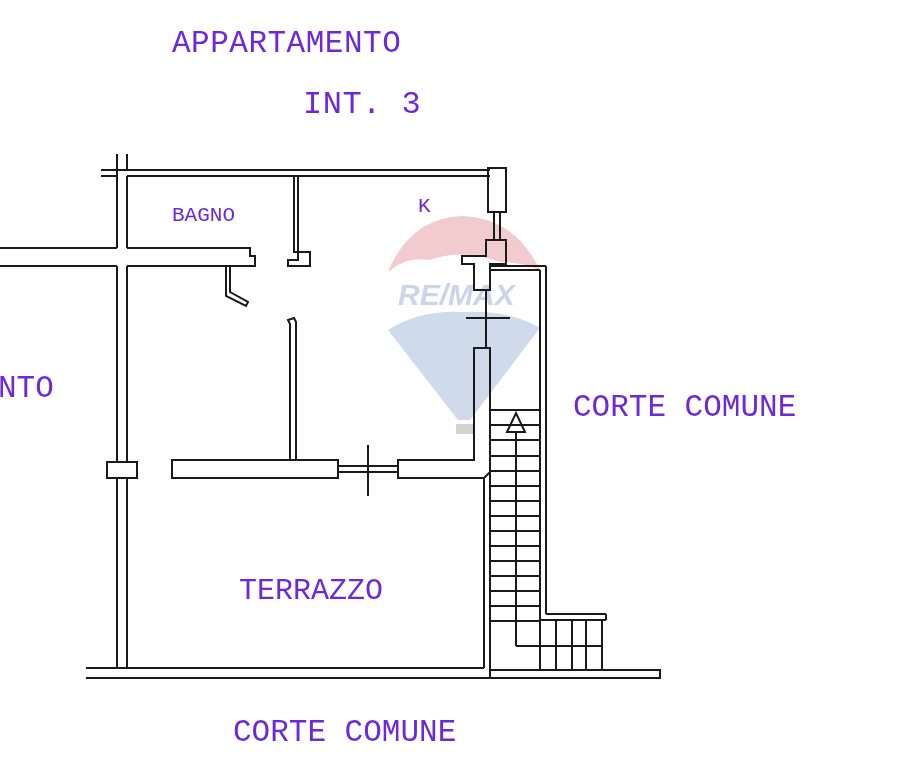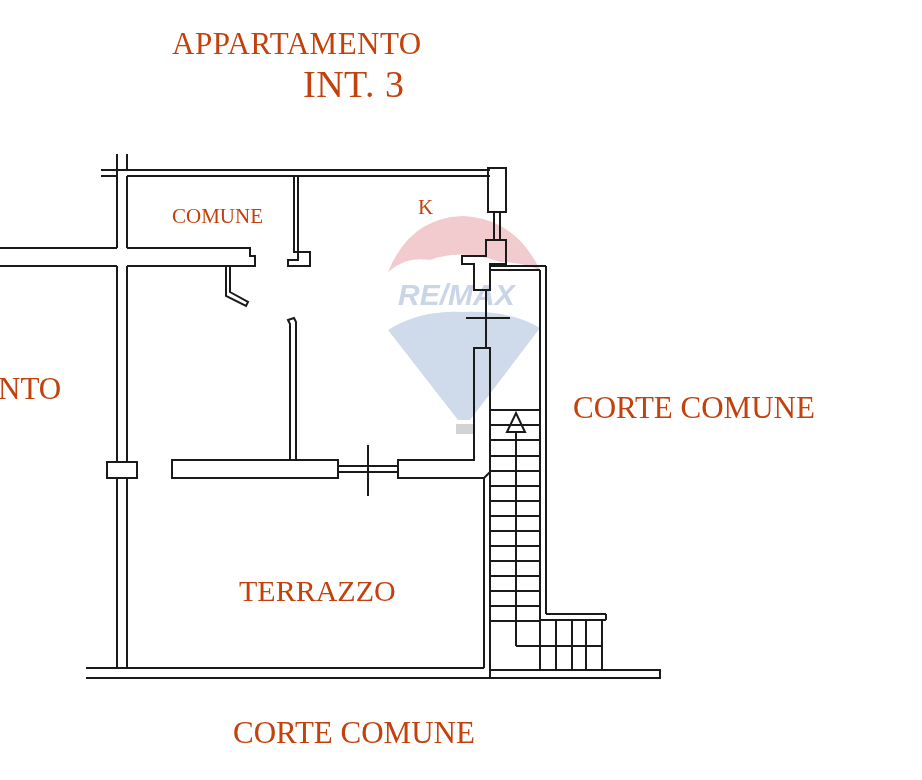"APPARTAMENTO" .lbl { color: #c2410c -> #6d28d9; font-family: Liberation Serif, serif -> Liberation Mono, monospace }
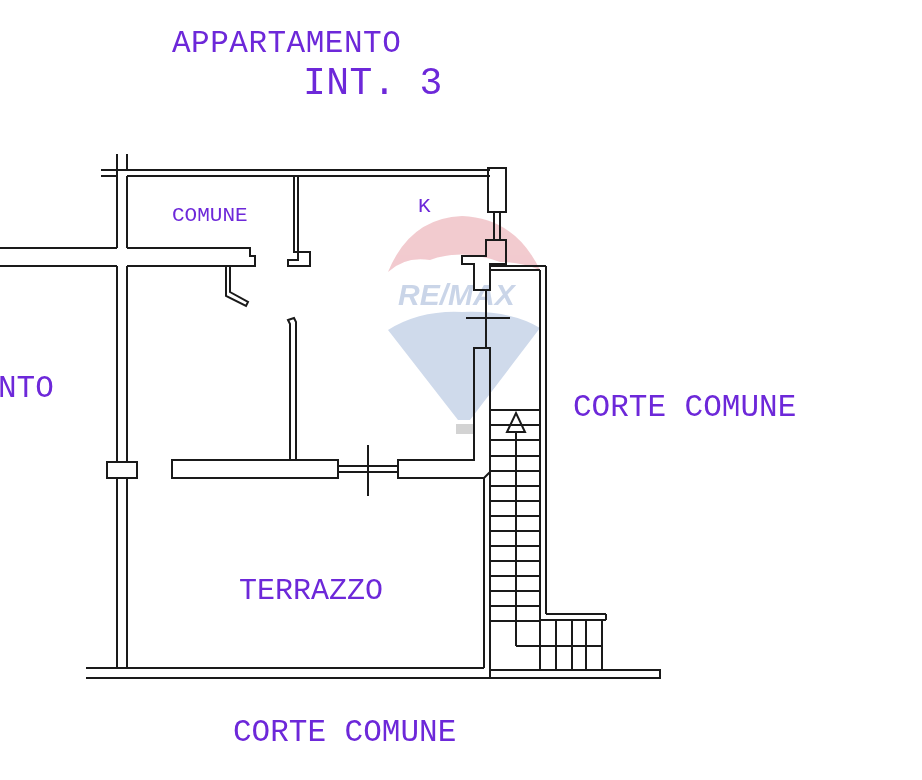"INT. 3" .title2 { font-size: 38px -> 32px; top: 62px -> 86px }
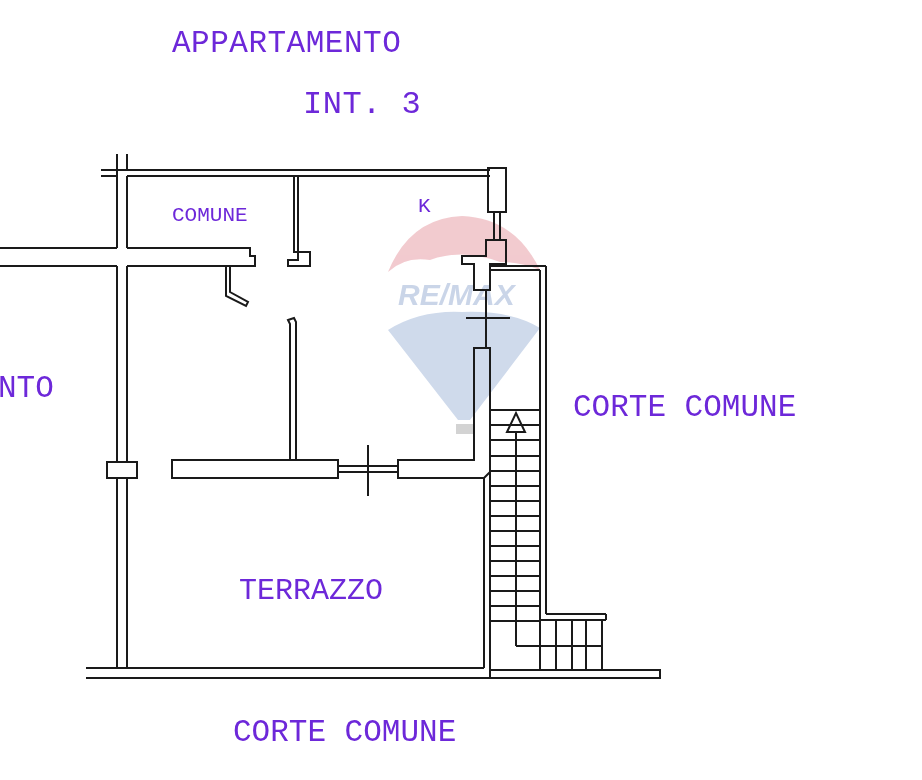"COMUNE" div.lbl { text: COMUNE -> BAGNO }
